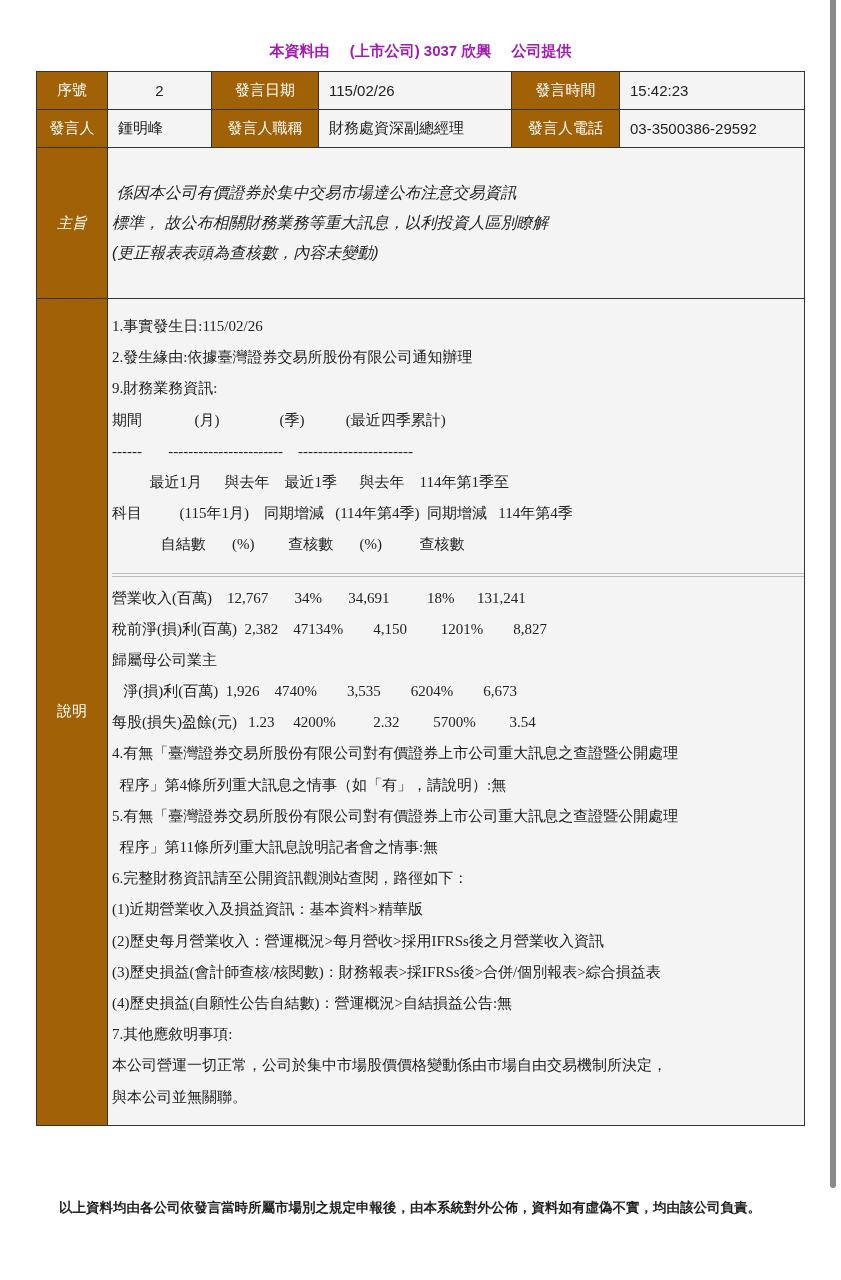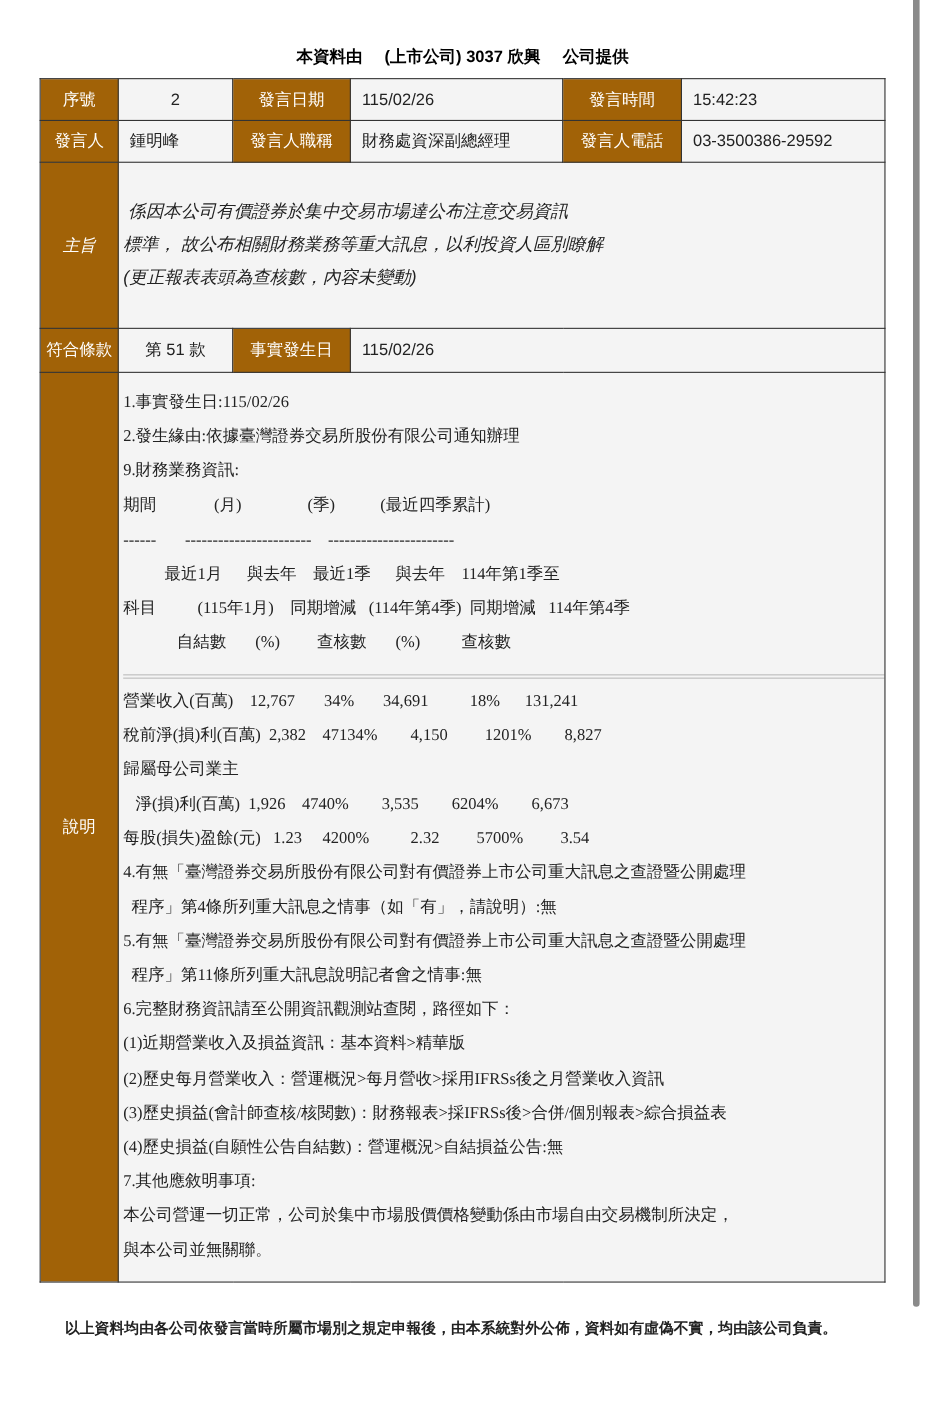"本資料由 (上市公司) 3037 欣興 公司提供" .provider-line { color: #000000 -> #a21caf }
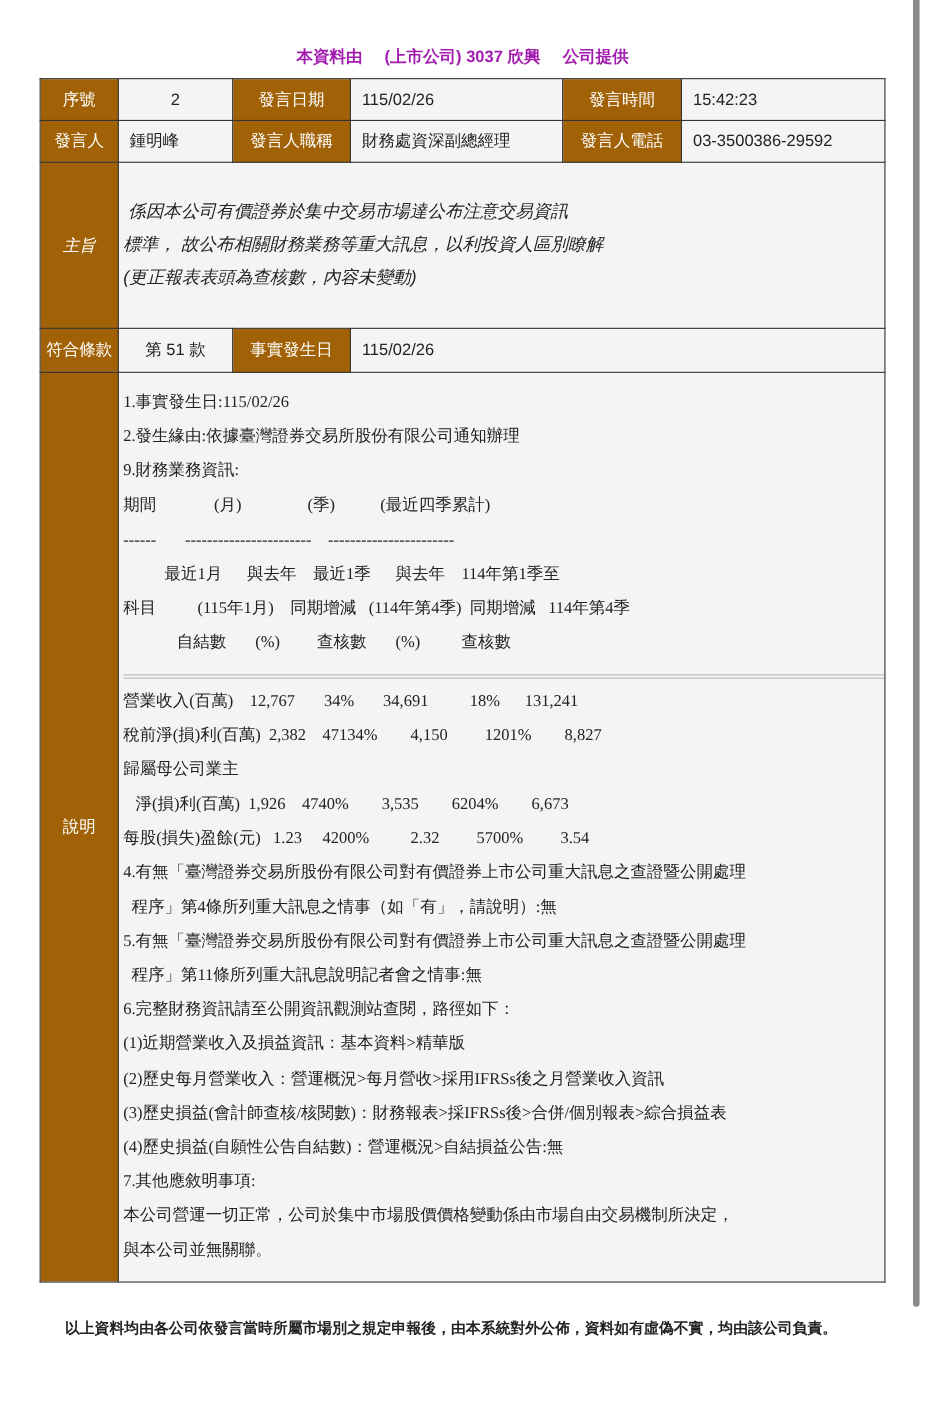"符合條款" tr.r4 { html: <tr> <td>符合條款</td> <td>第 51 款</td> <td>事實發生日</td> <td>115/02/26</td> </tr> -> none }
